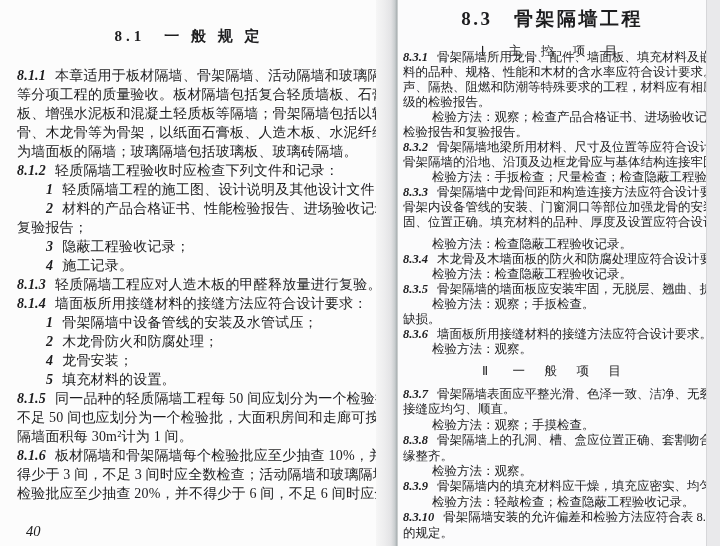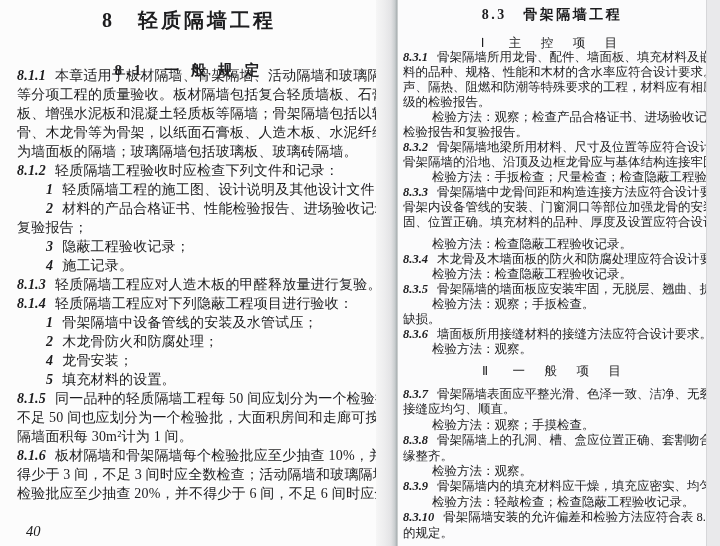"8 轻质隔墙工程" div.lp-title { html: <div>8 轻质隔墙工程</div> -> none }
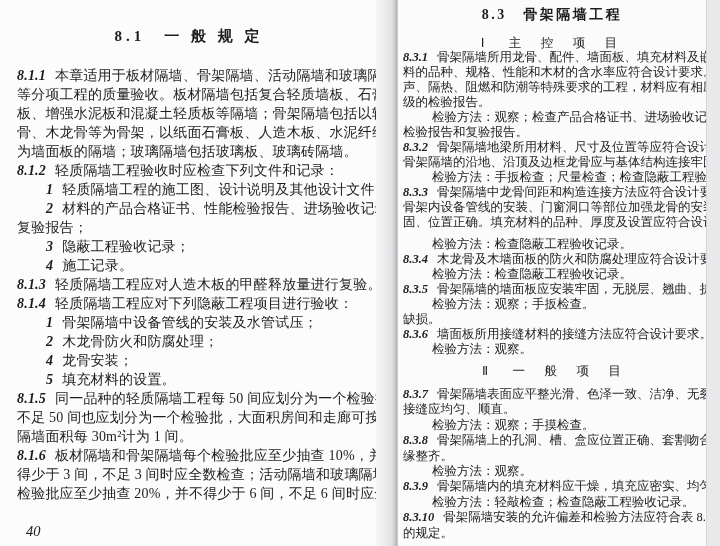"8.3 骨架隔墙工程" .rp-title { font-size: 14px -> 19px }
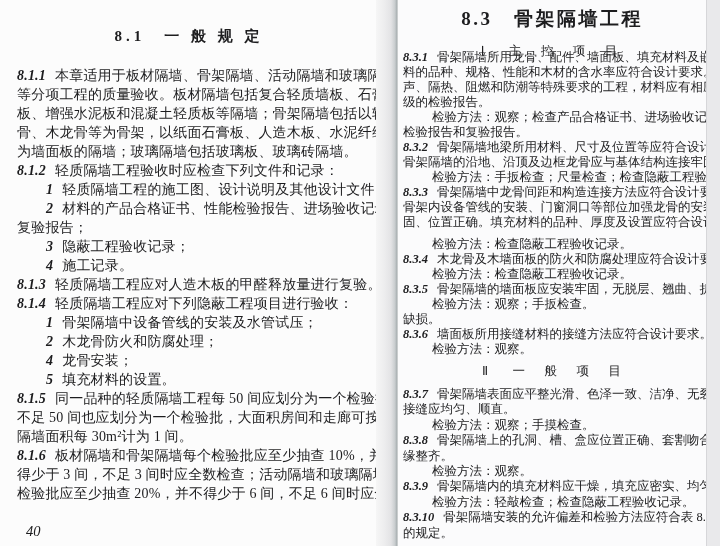"轻质隔墙工程应对下列隐蔽工程项目进行验收：" span { text: 轻质隔墙工程应对下列隐蔽工程项目进行验收 -> 墙面板所用接缝材料的接缝方法应符合设计要求 }
